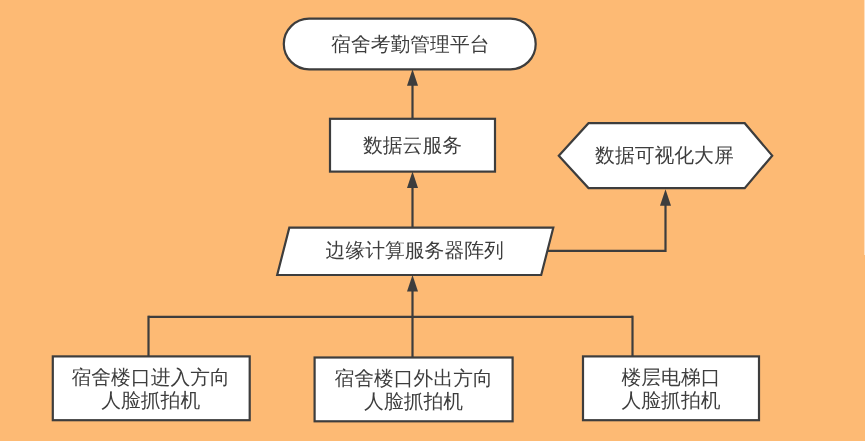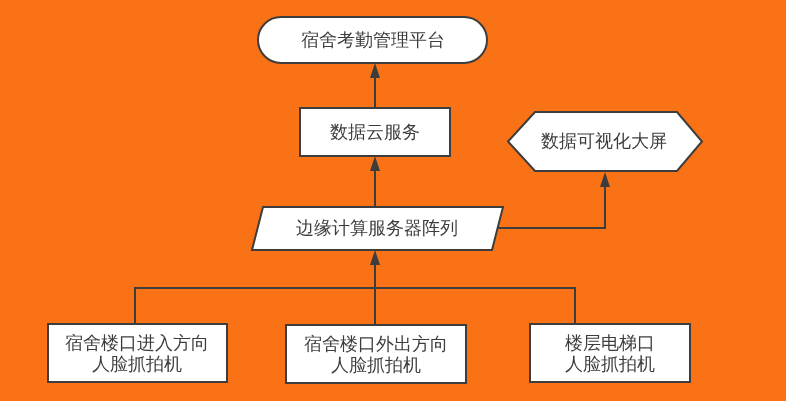"宿舍考勤管理平台" .canvas { background: #f97316 -> #fdba74 }
